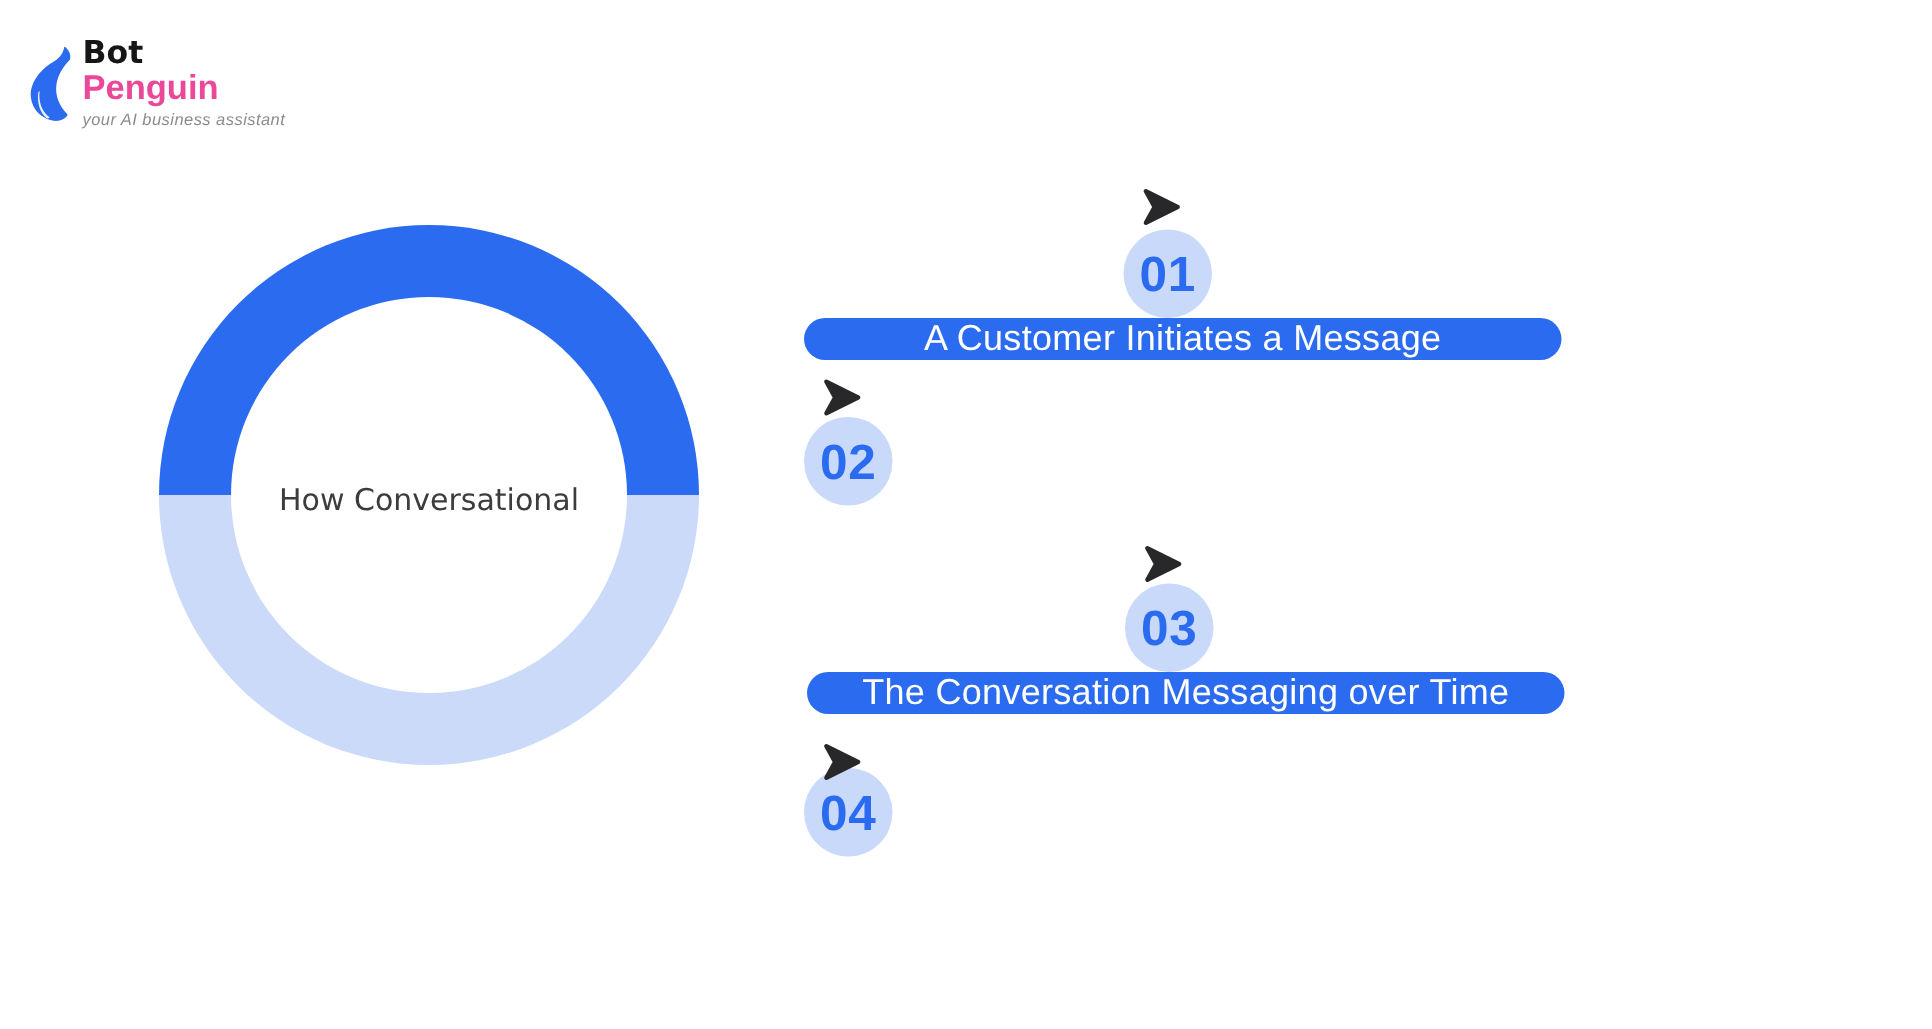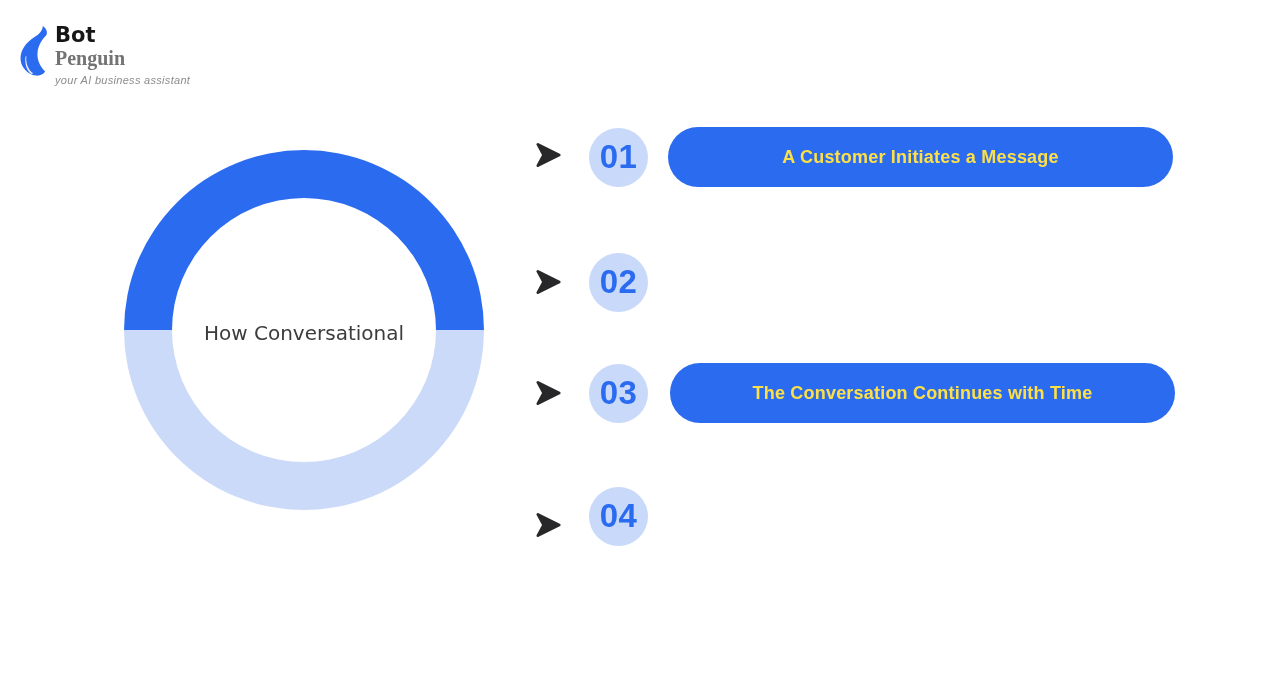"Bot" .logo { align-items: flex-start -> center }
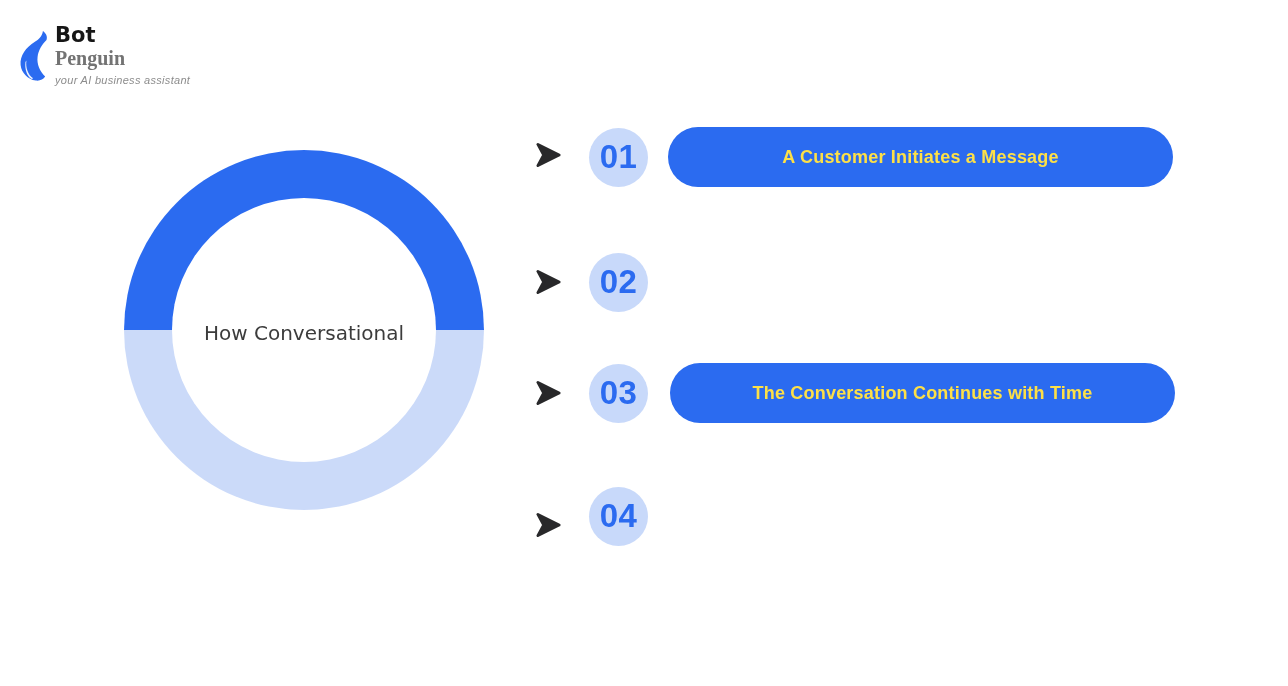"Penguin" .brand-bottom { color: #737373 -> #ec4899; font-family: Liberation Serif, serif -> Liberation Sans, sans-serif; font-size: 20px -> 23px }
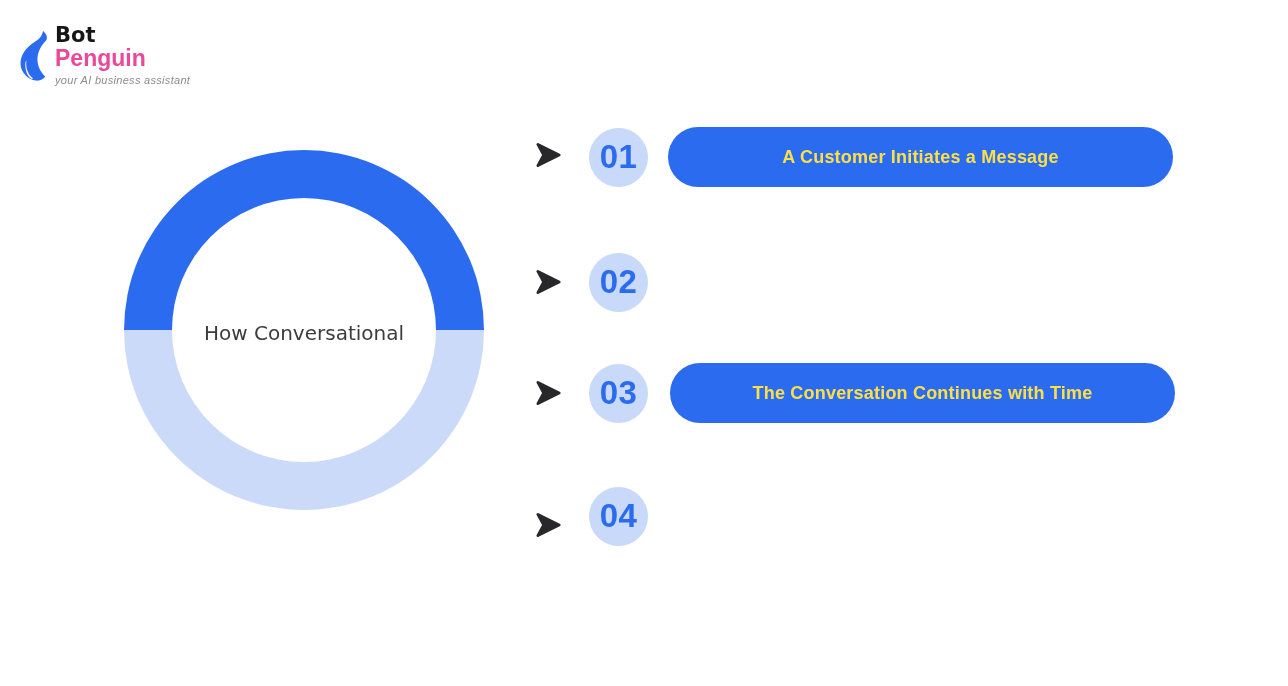"01" .row { flex-direction: none -> column }
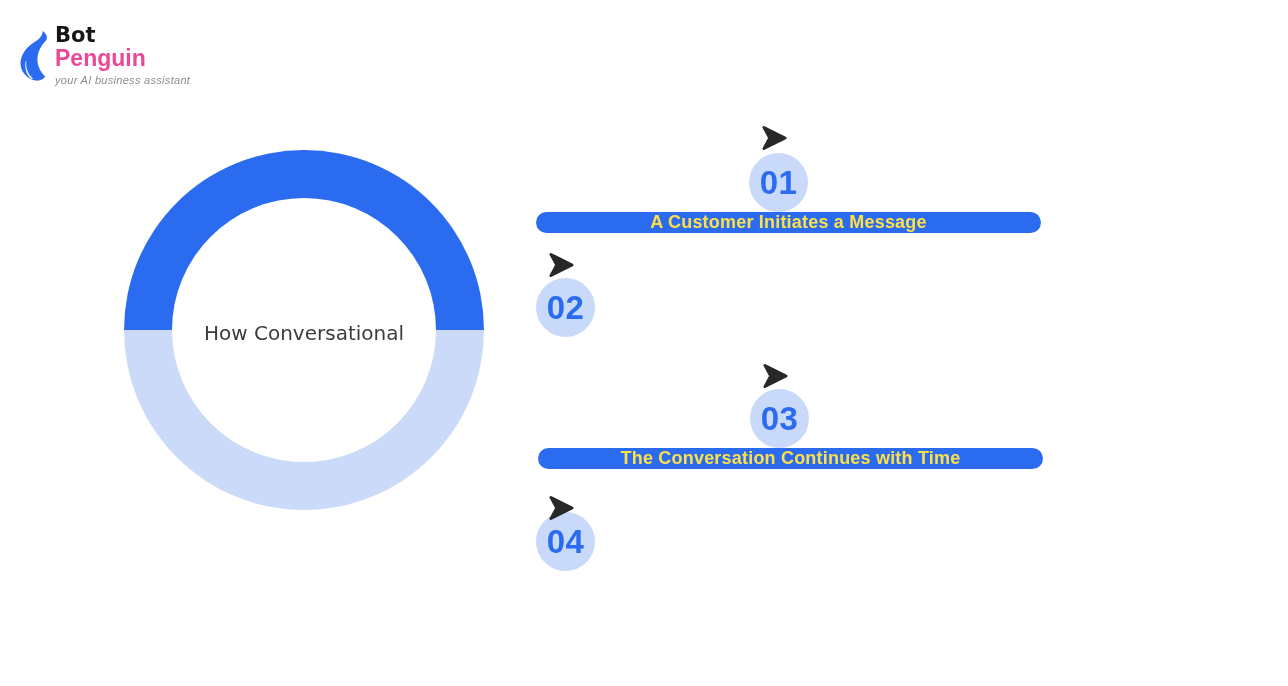"A Customer Initiates a Message" .pill span { color: #fde047 -> #ffffff; font-size: 18px -> 24px; font-weight: bold -> normal }
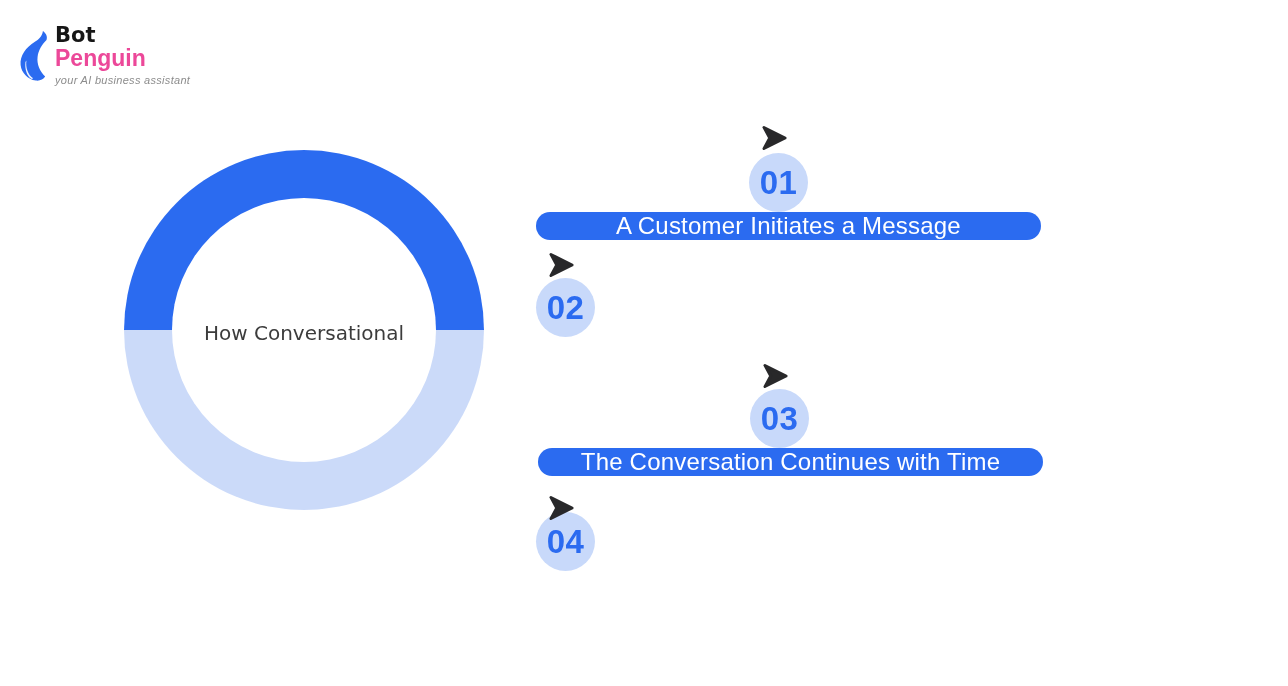"How Conversational" .donut { left: 124px -> 106px }
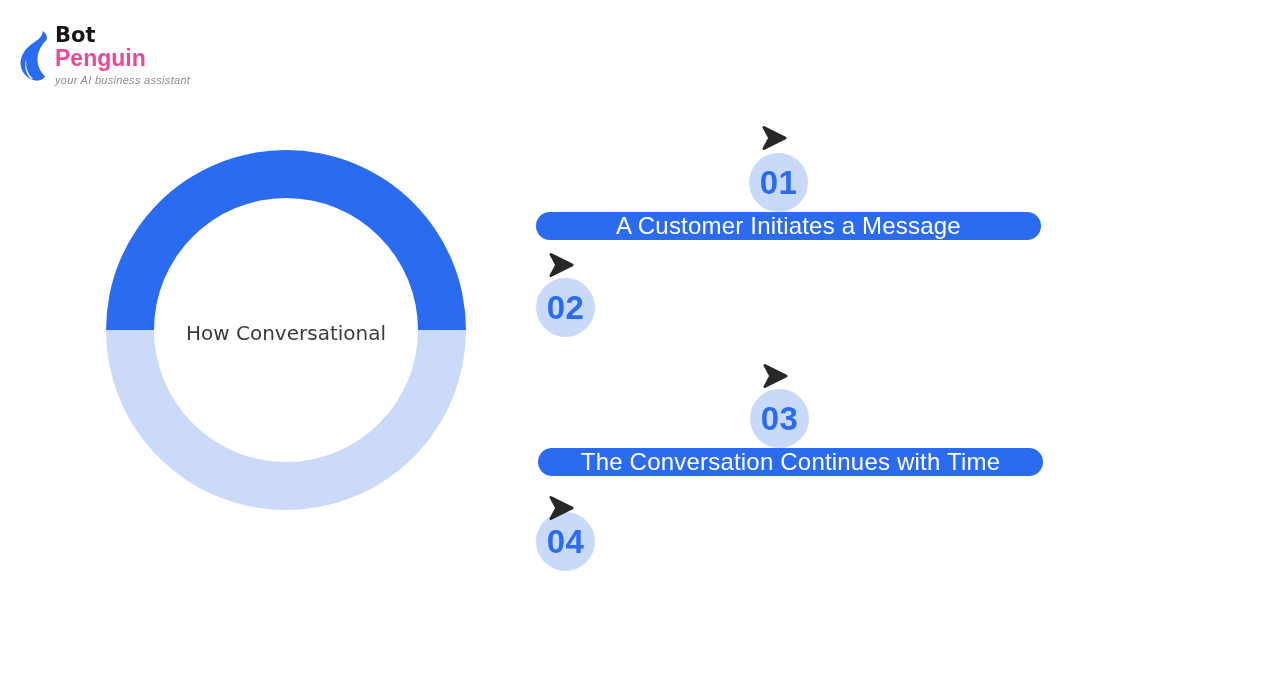"The Conversation Continues with Time" span { text: Continues with -> Messaging over }
